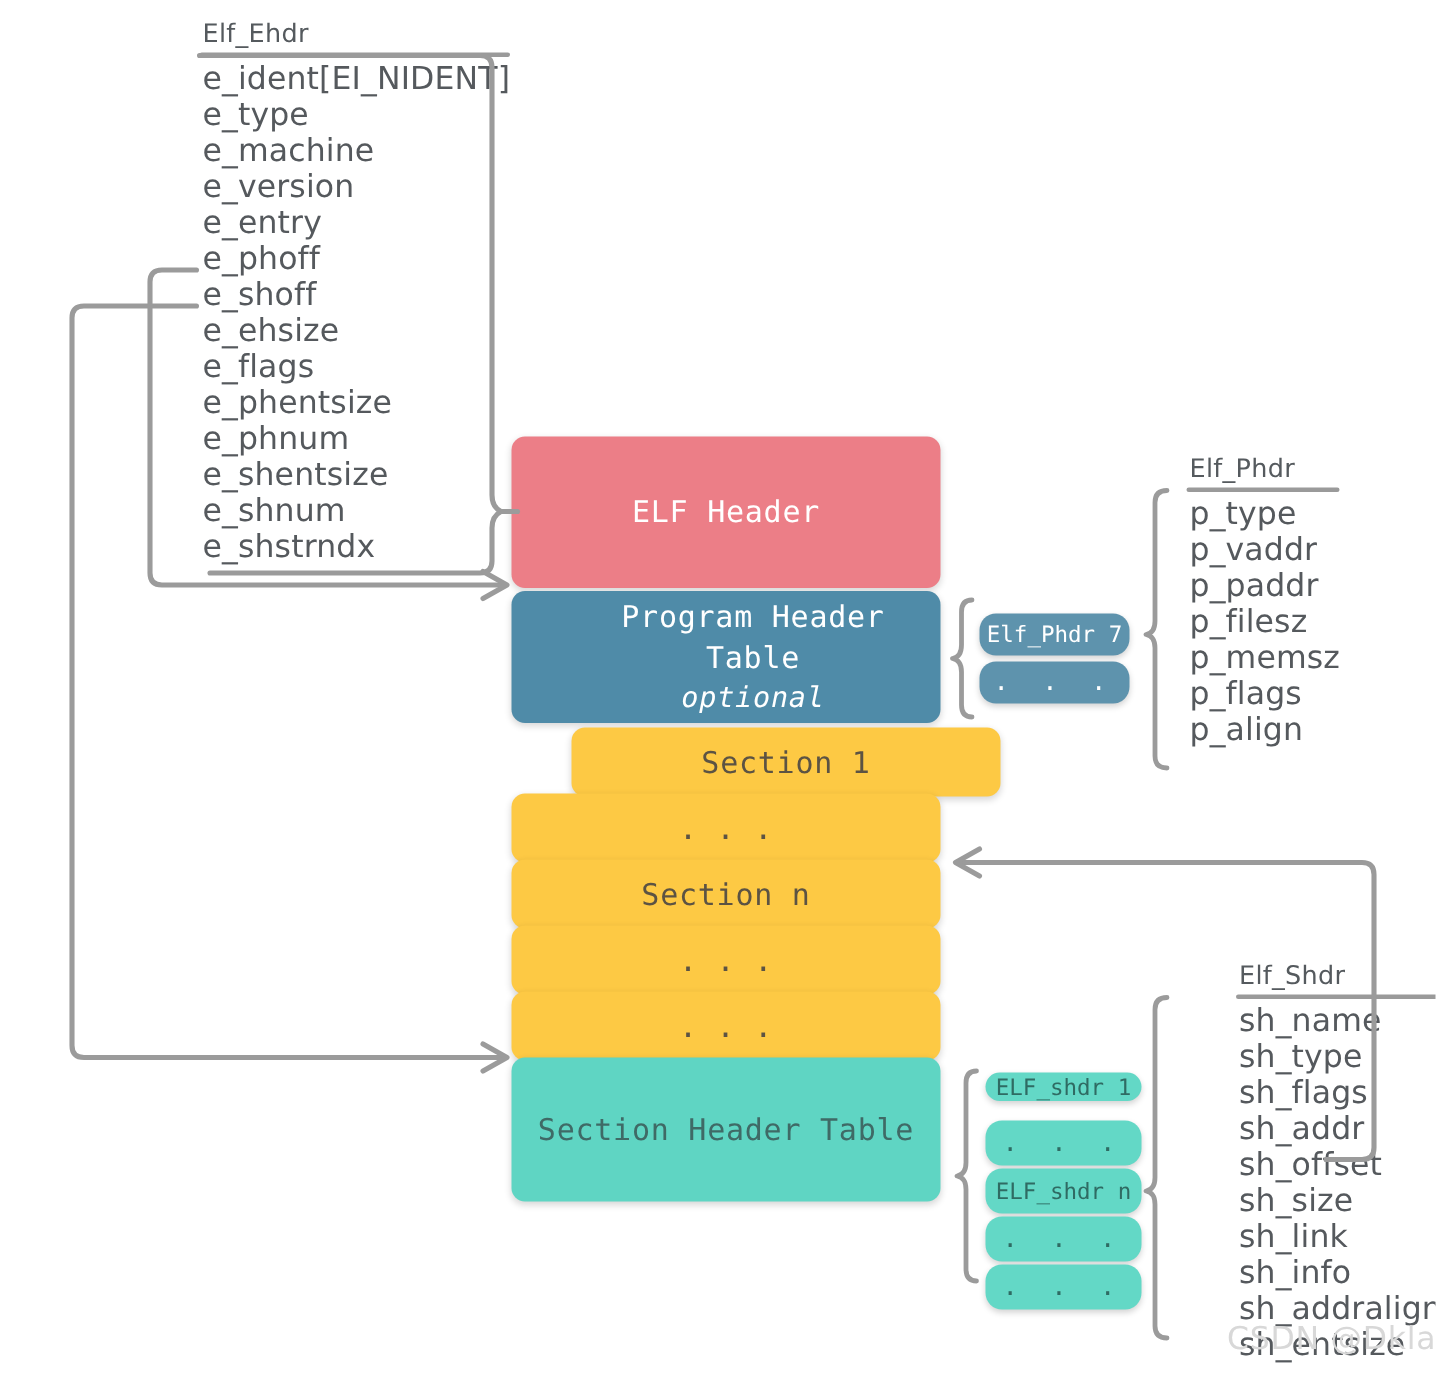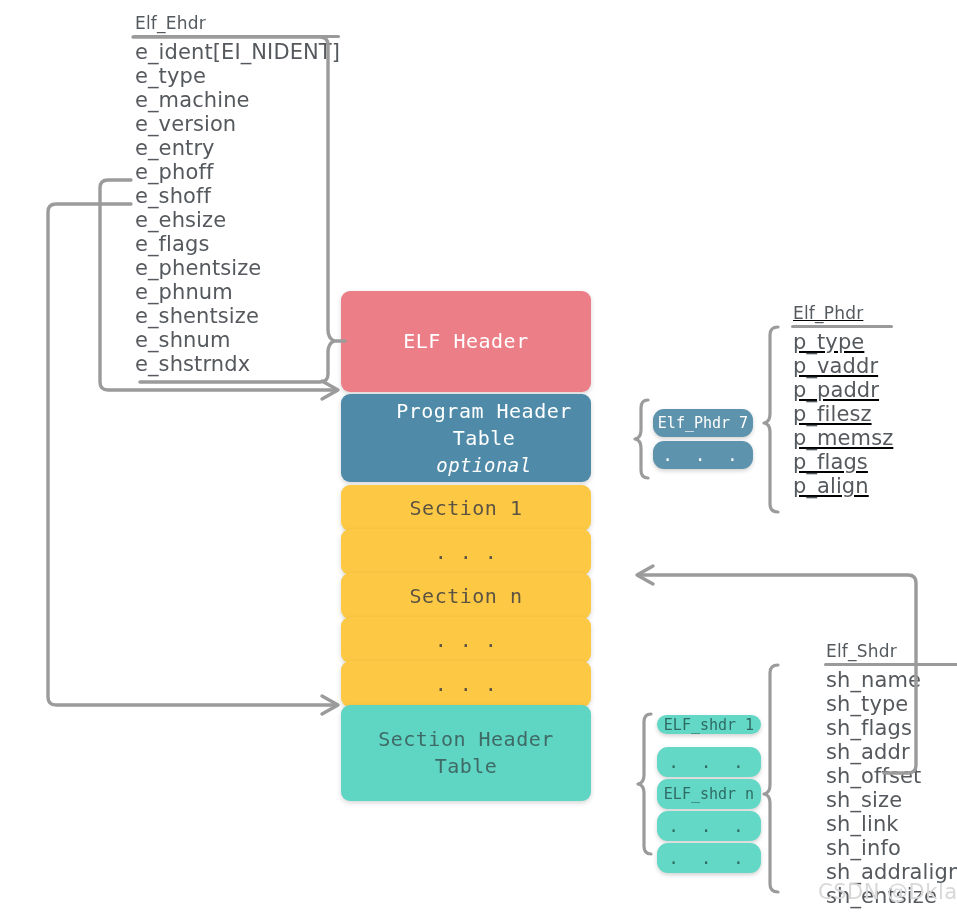"Elf_Phdr" div.fieldgroup { text-decoration: underline -> none }
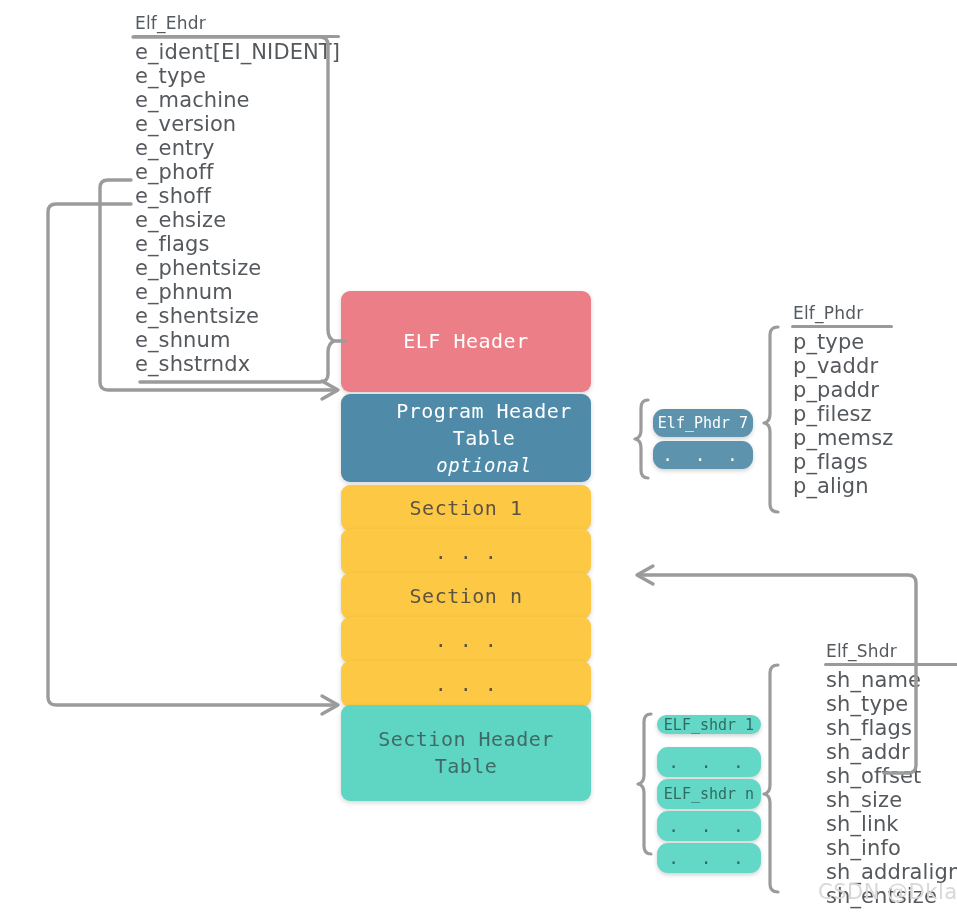"ELF Header" .blk { width: 250px -> 286px }
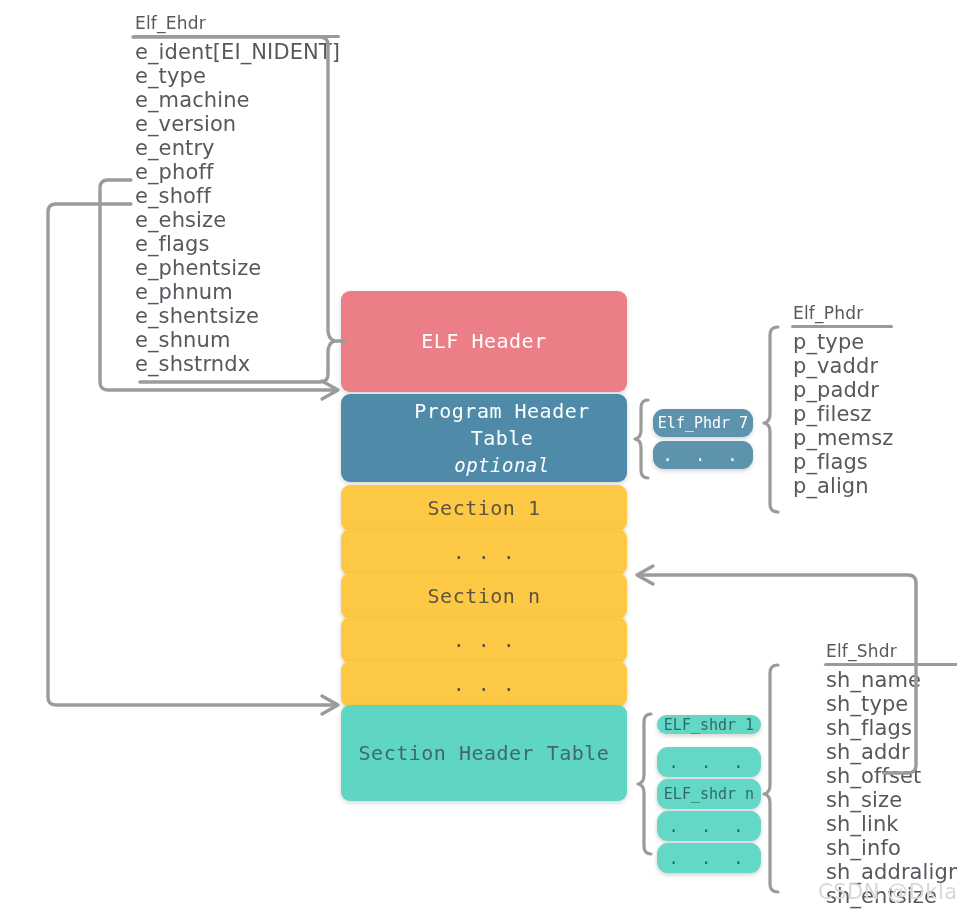"Section 1" div.blk { margin-left: none -> 40px }
